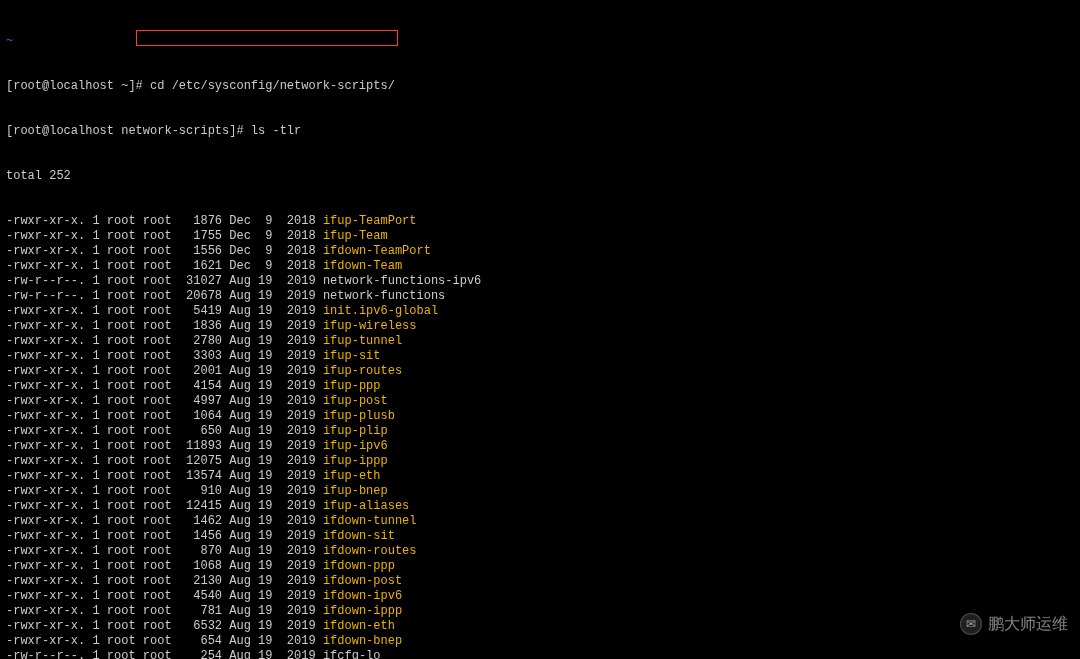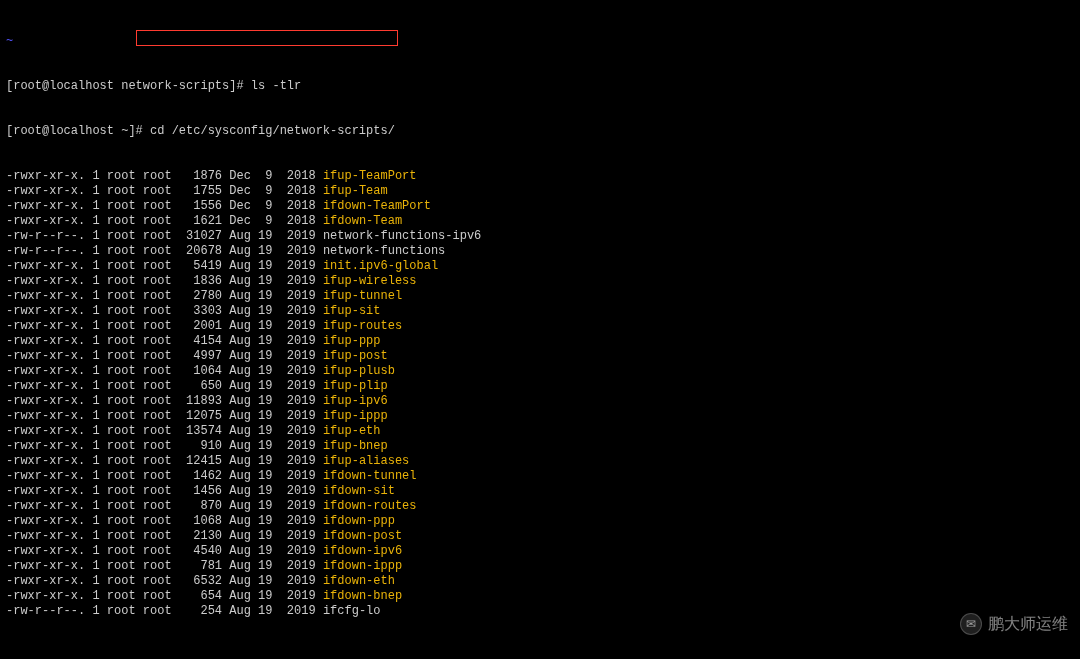"[root@localhost network-scripts]# ls" span.line { order: before "[root@localhost ~]# cd" -> after "[root@localhost ~]# cd" }
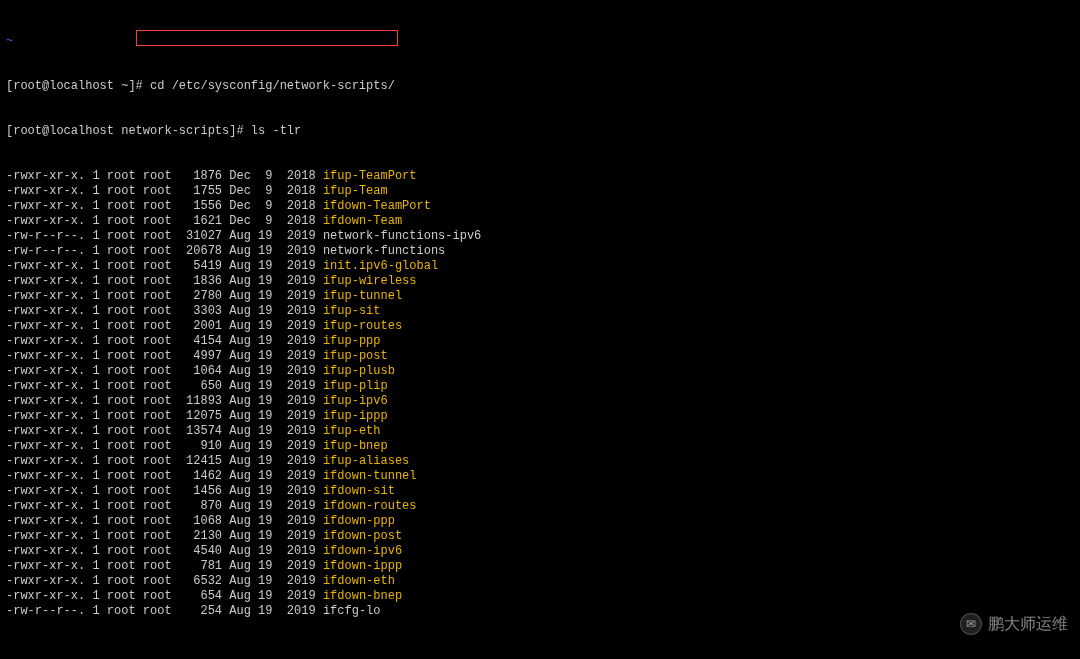"total 252" span.line { html: none -> <span>total 252</span> }
